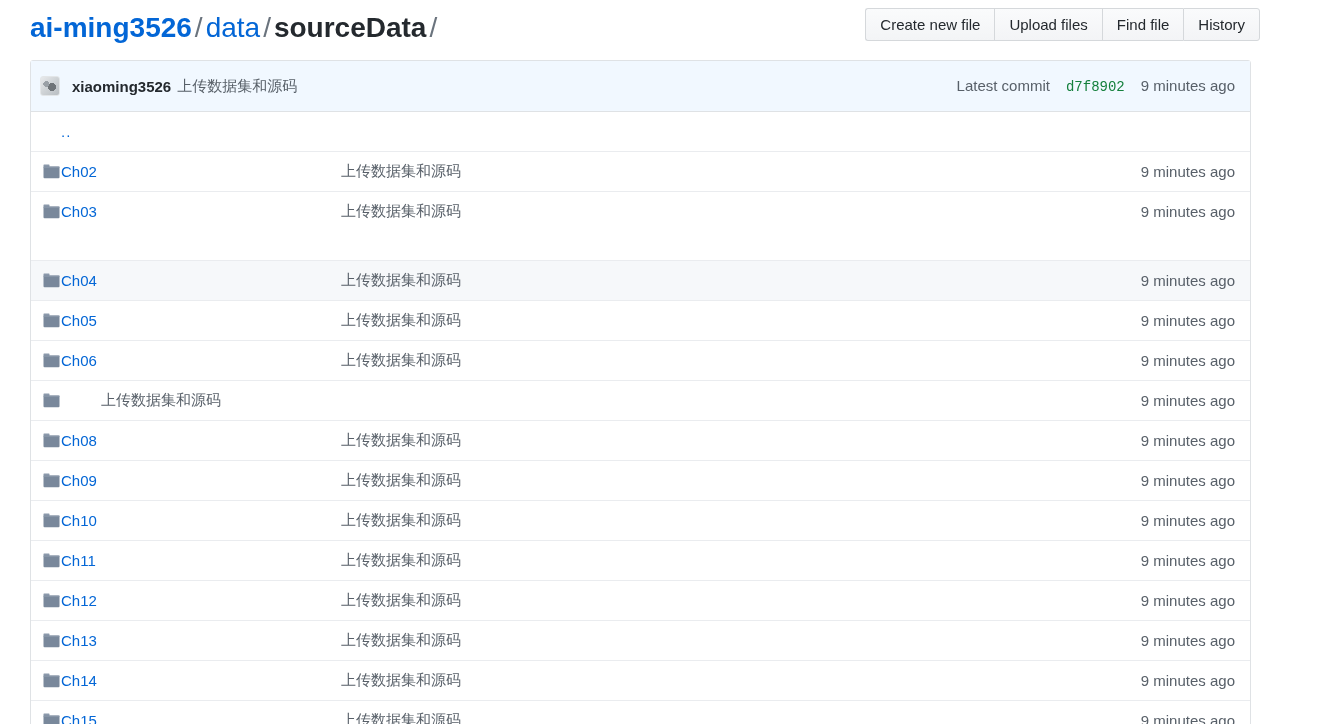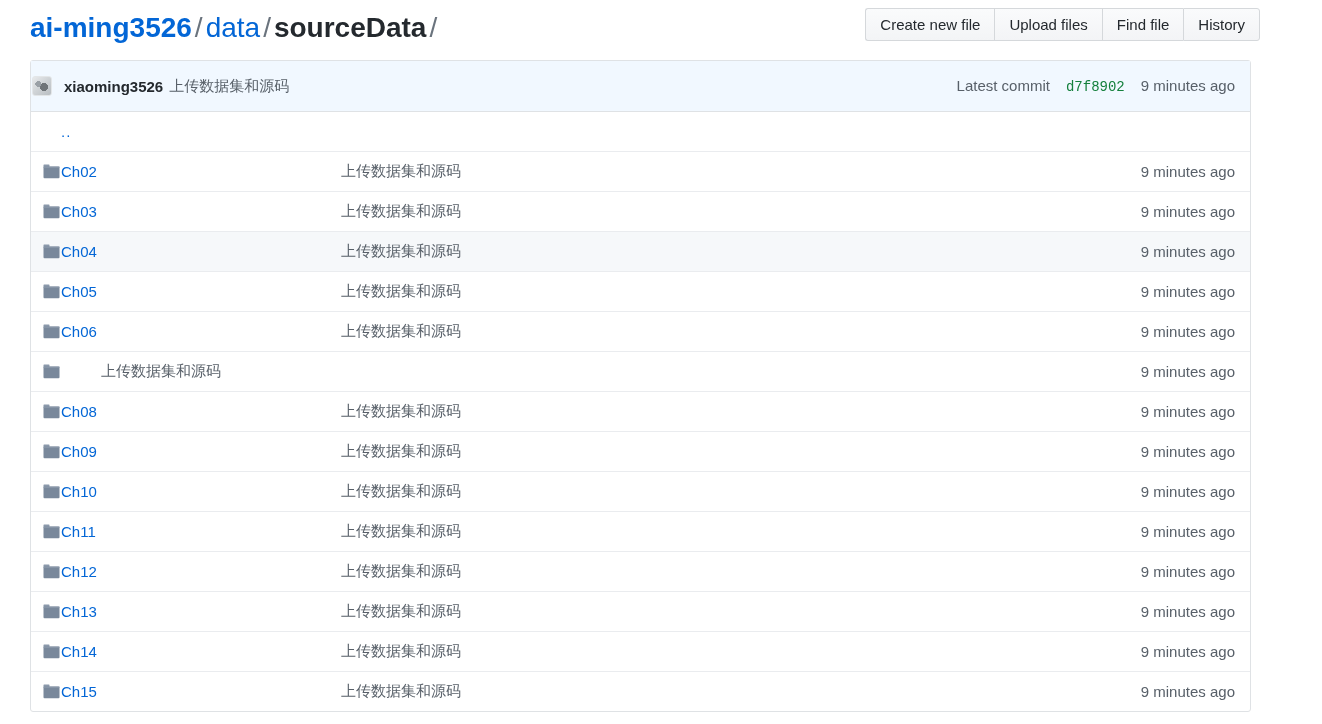"xiaoming3526" .commit-bar { padding: 0 15px 0 1px -> 0 15px 0 9px }
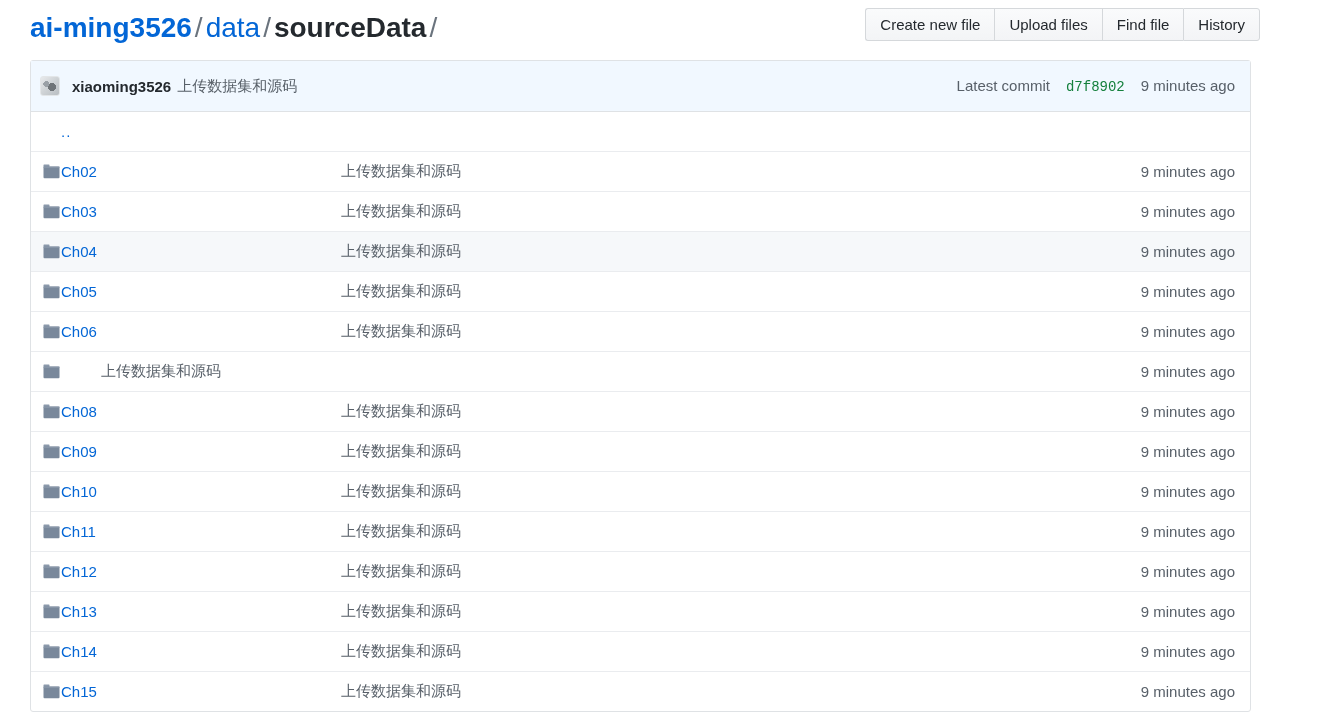"Ch04" .row.hovered { margin-top: none -> 29px }
